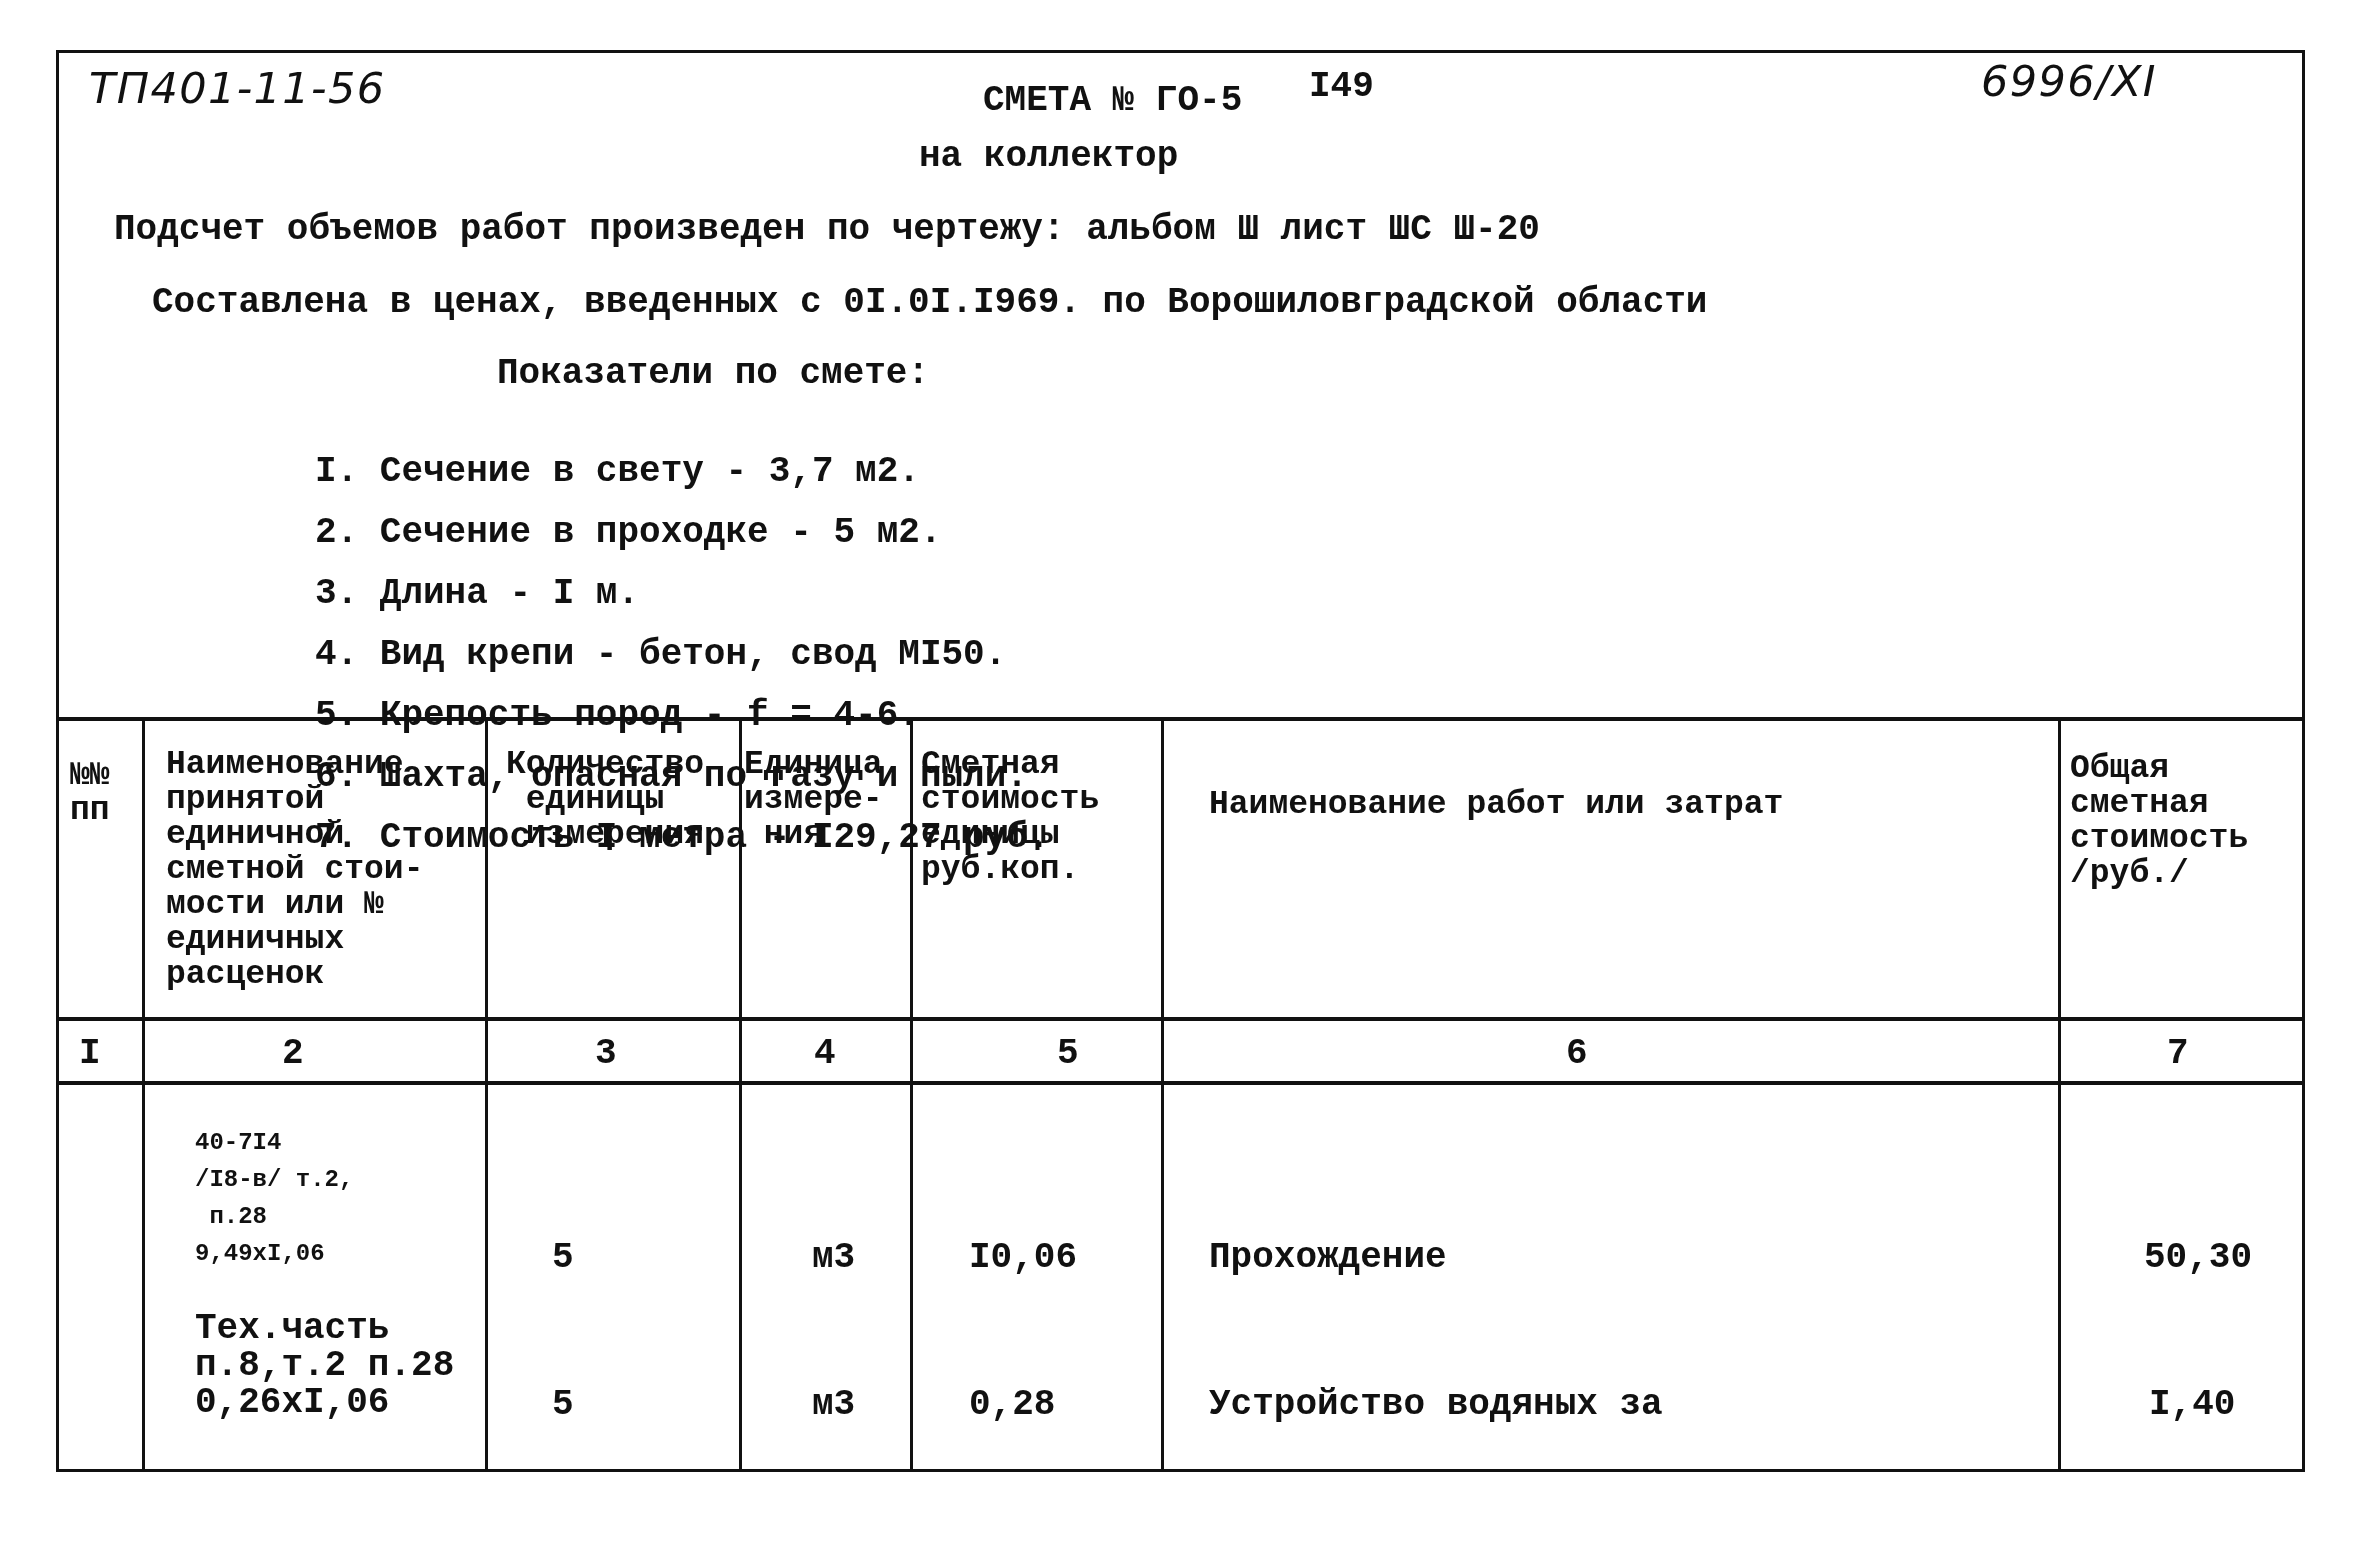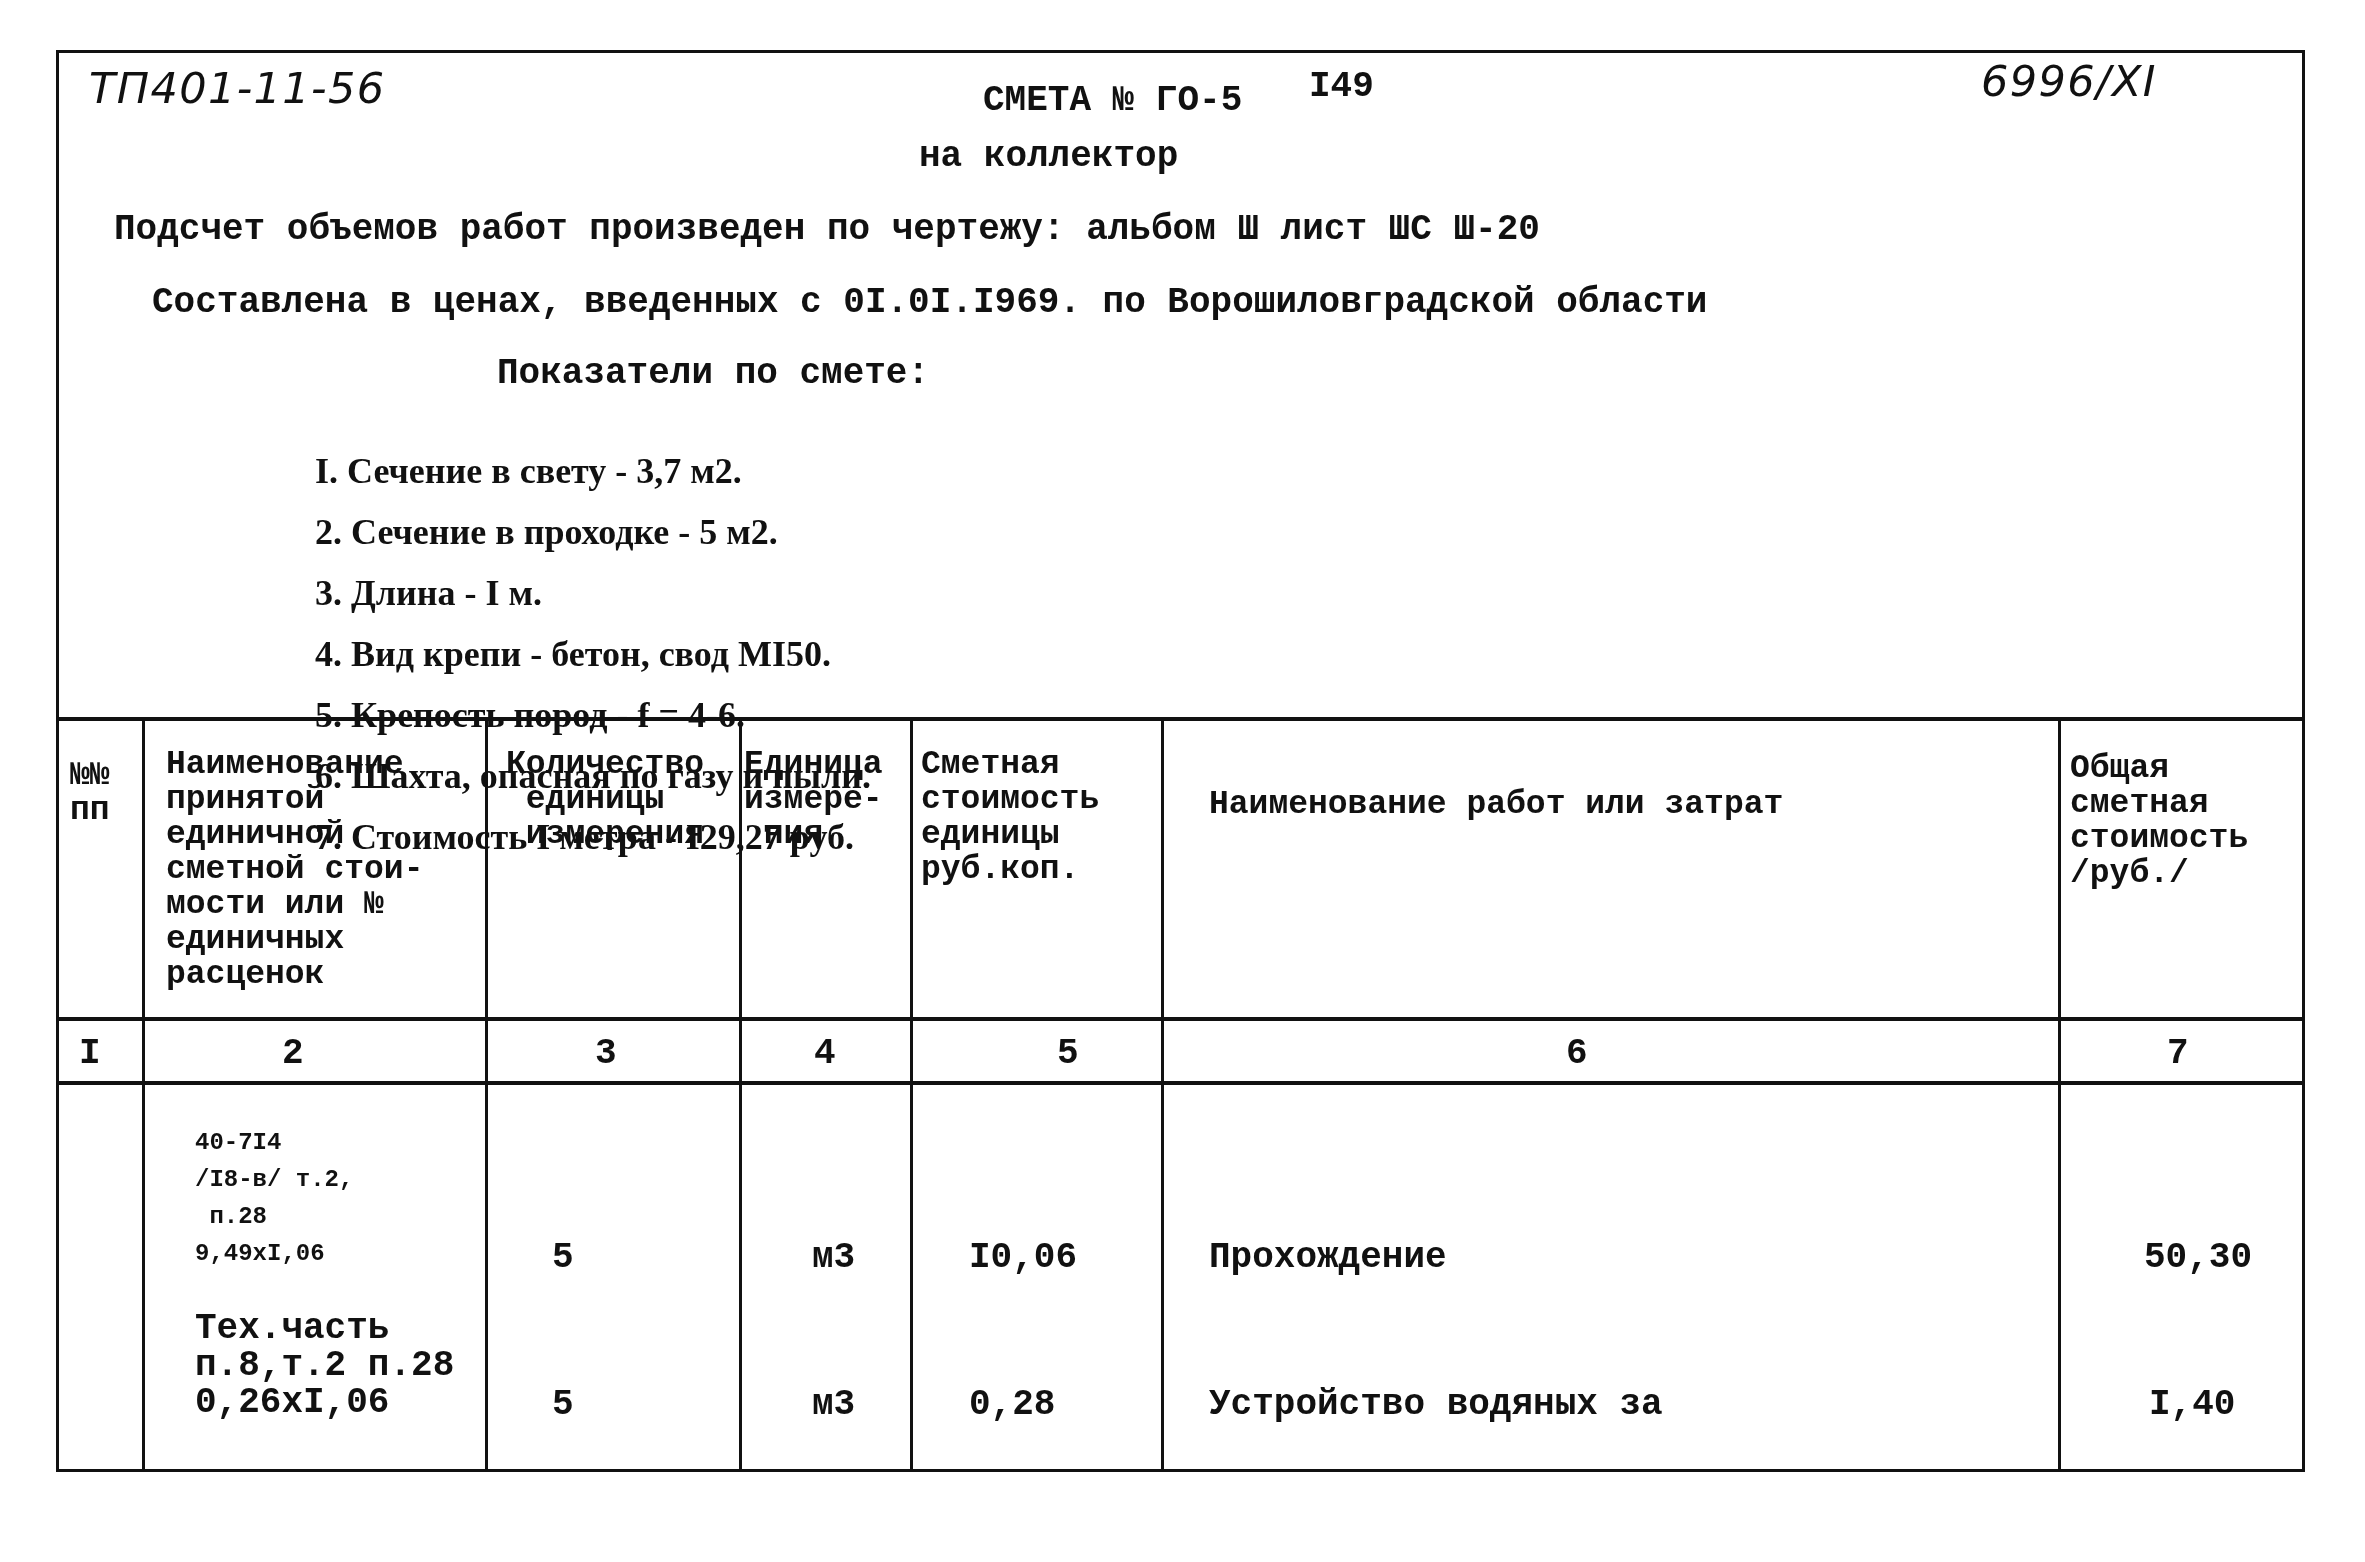"I. Сечение в свету -" .ind { font-family: Liberation Serif, serif -> none }
